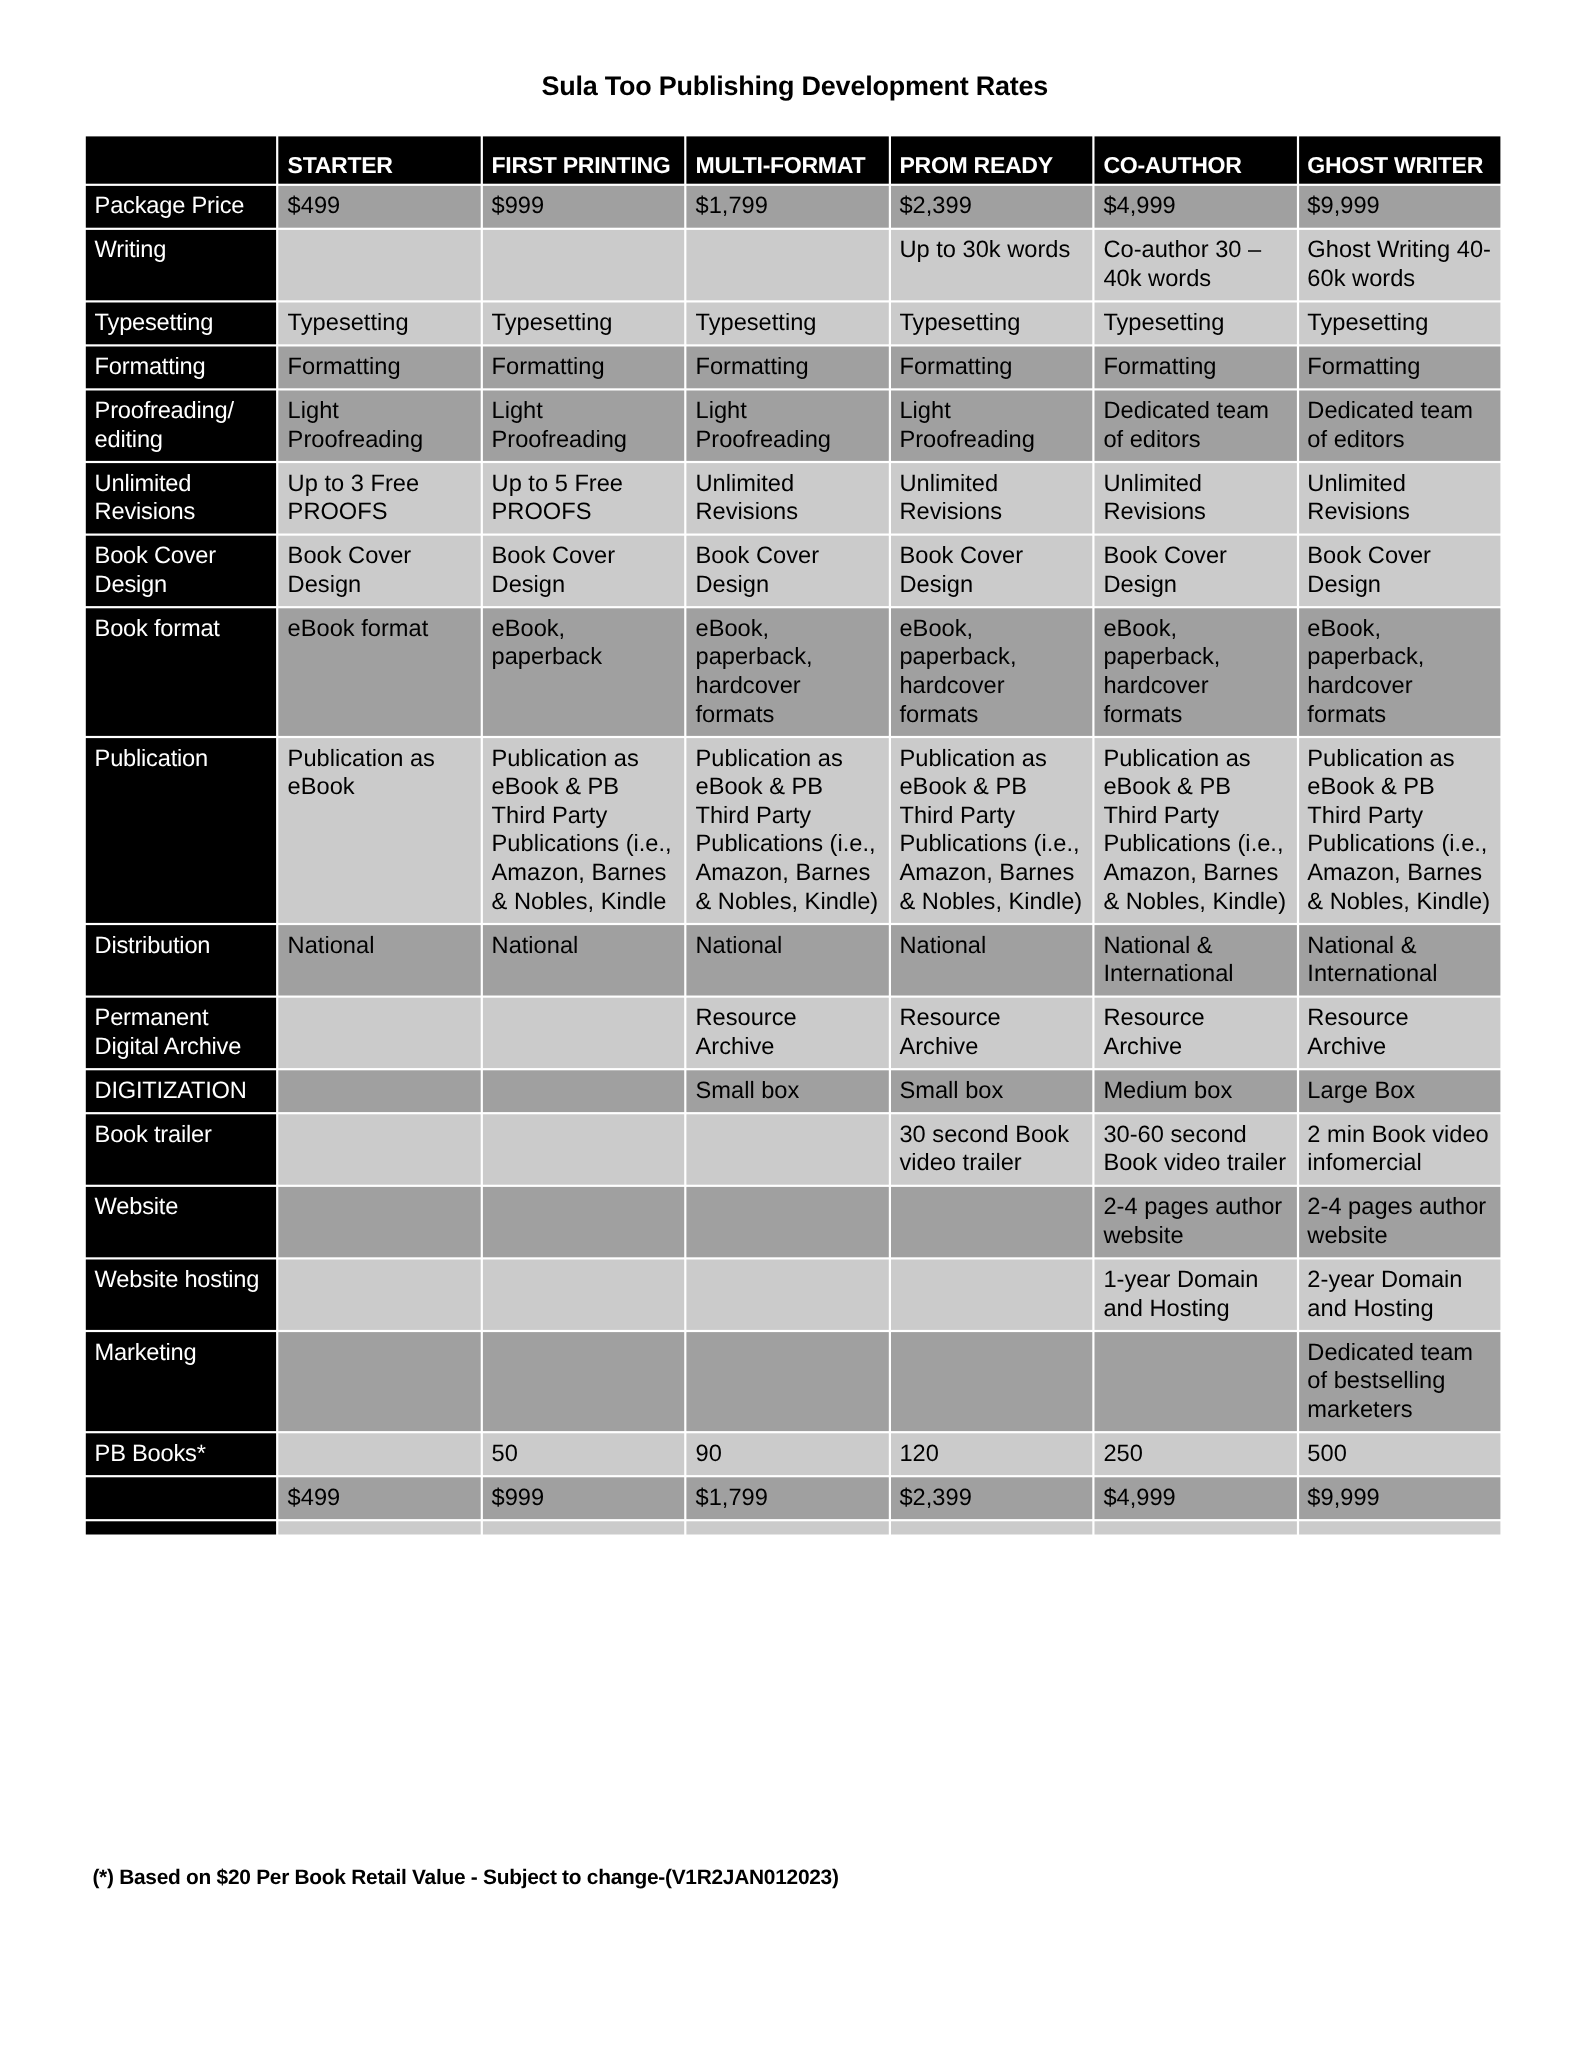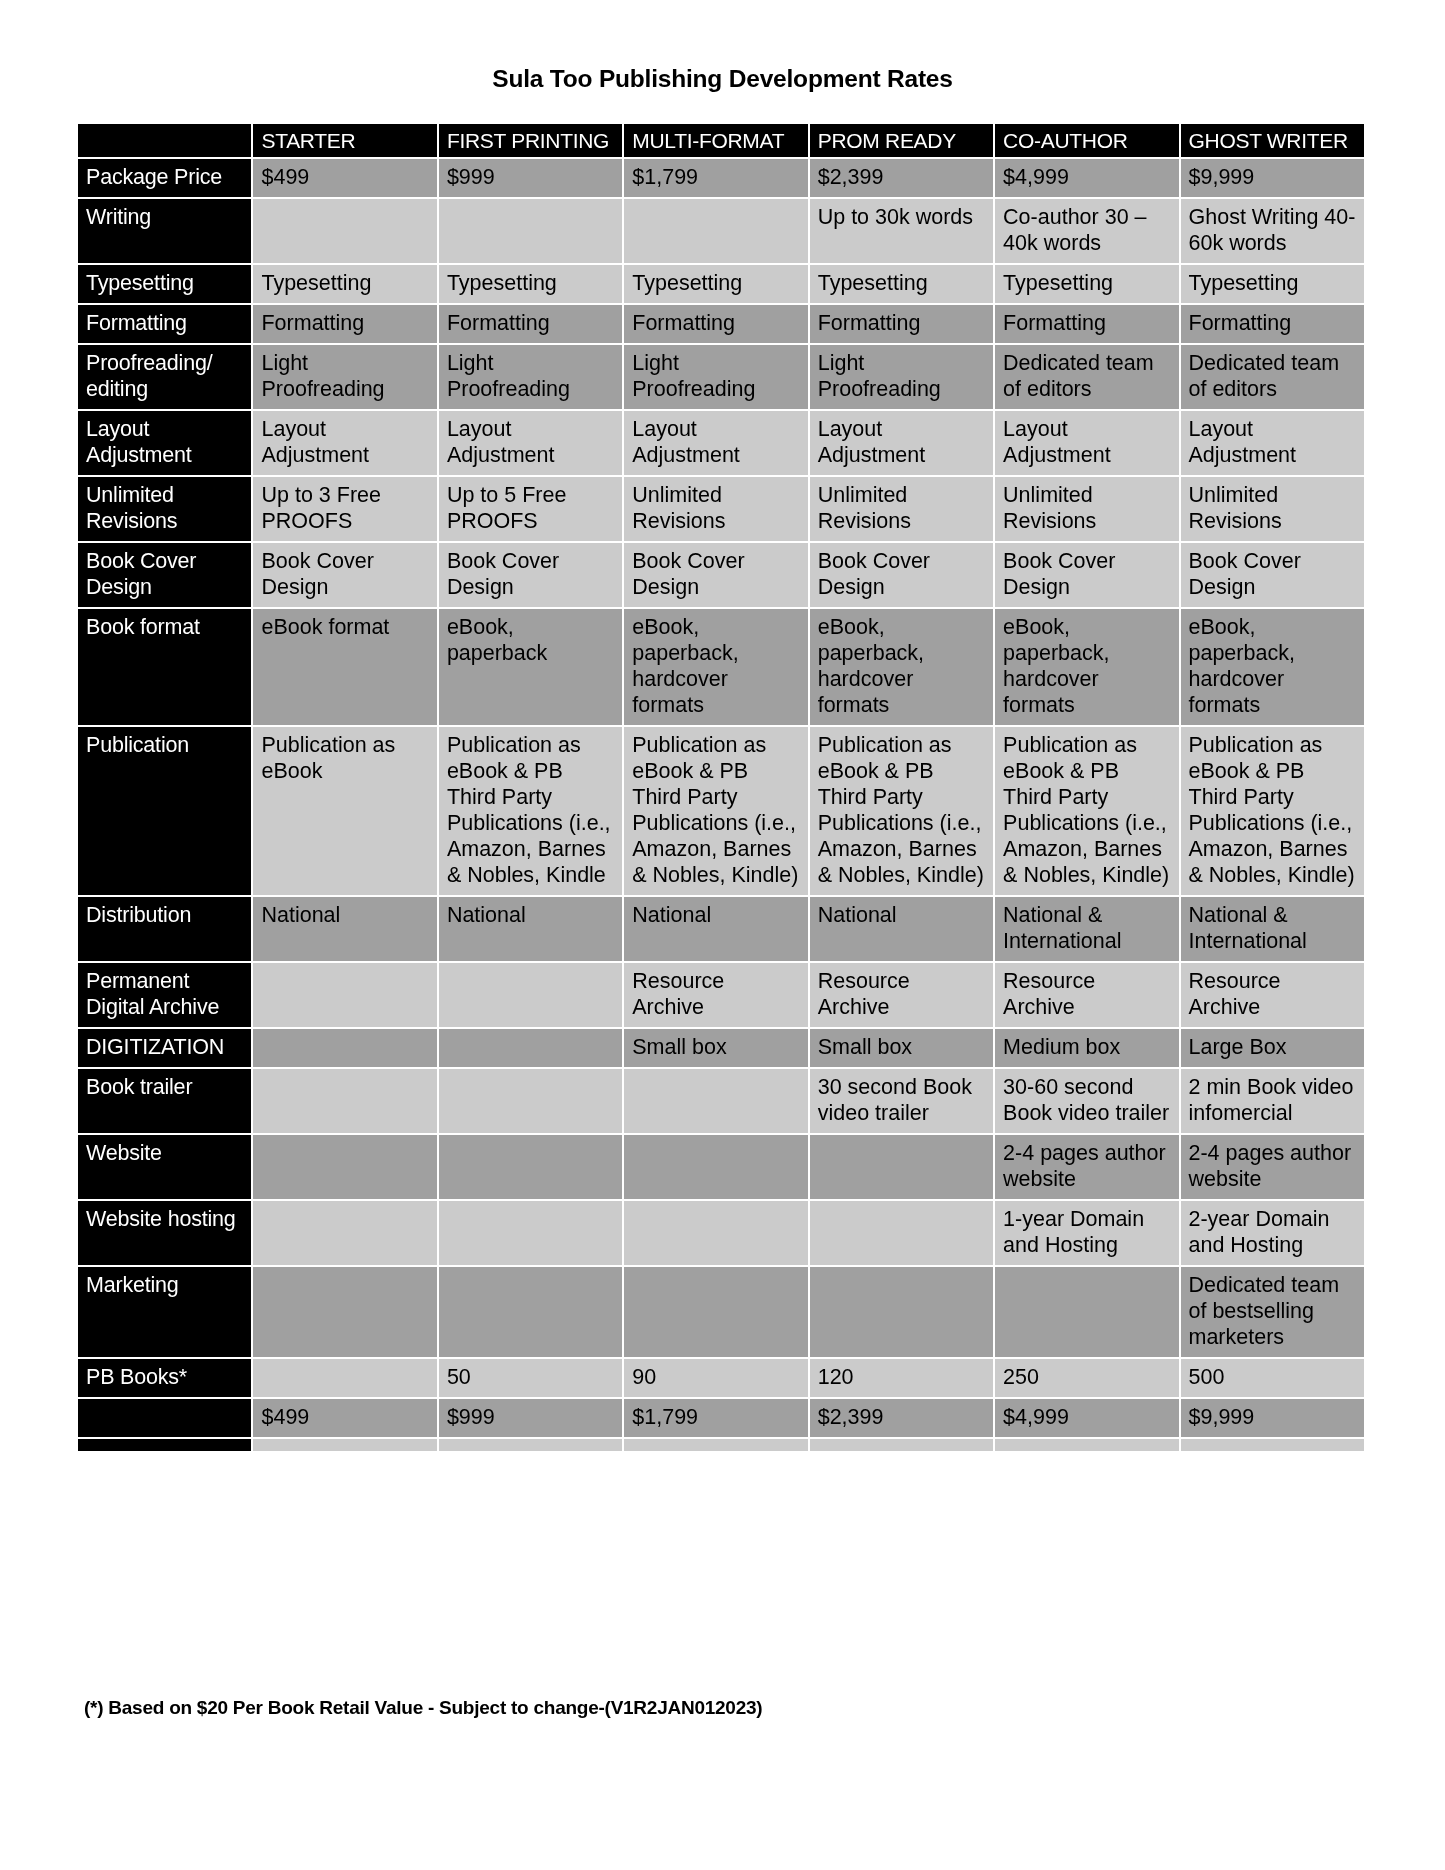"STARTER" tr.head-row th { font-weight: normal -> bold; padding-top: 4px -> 14px }
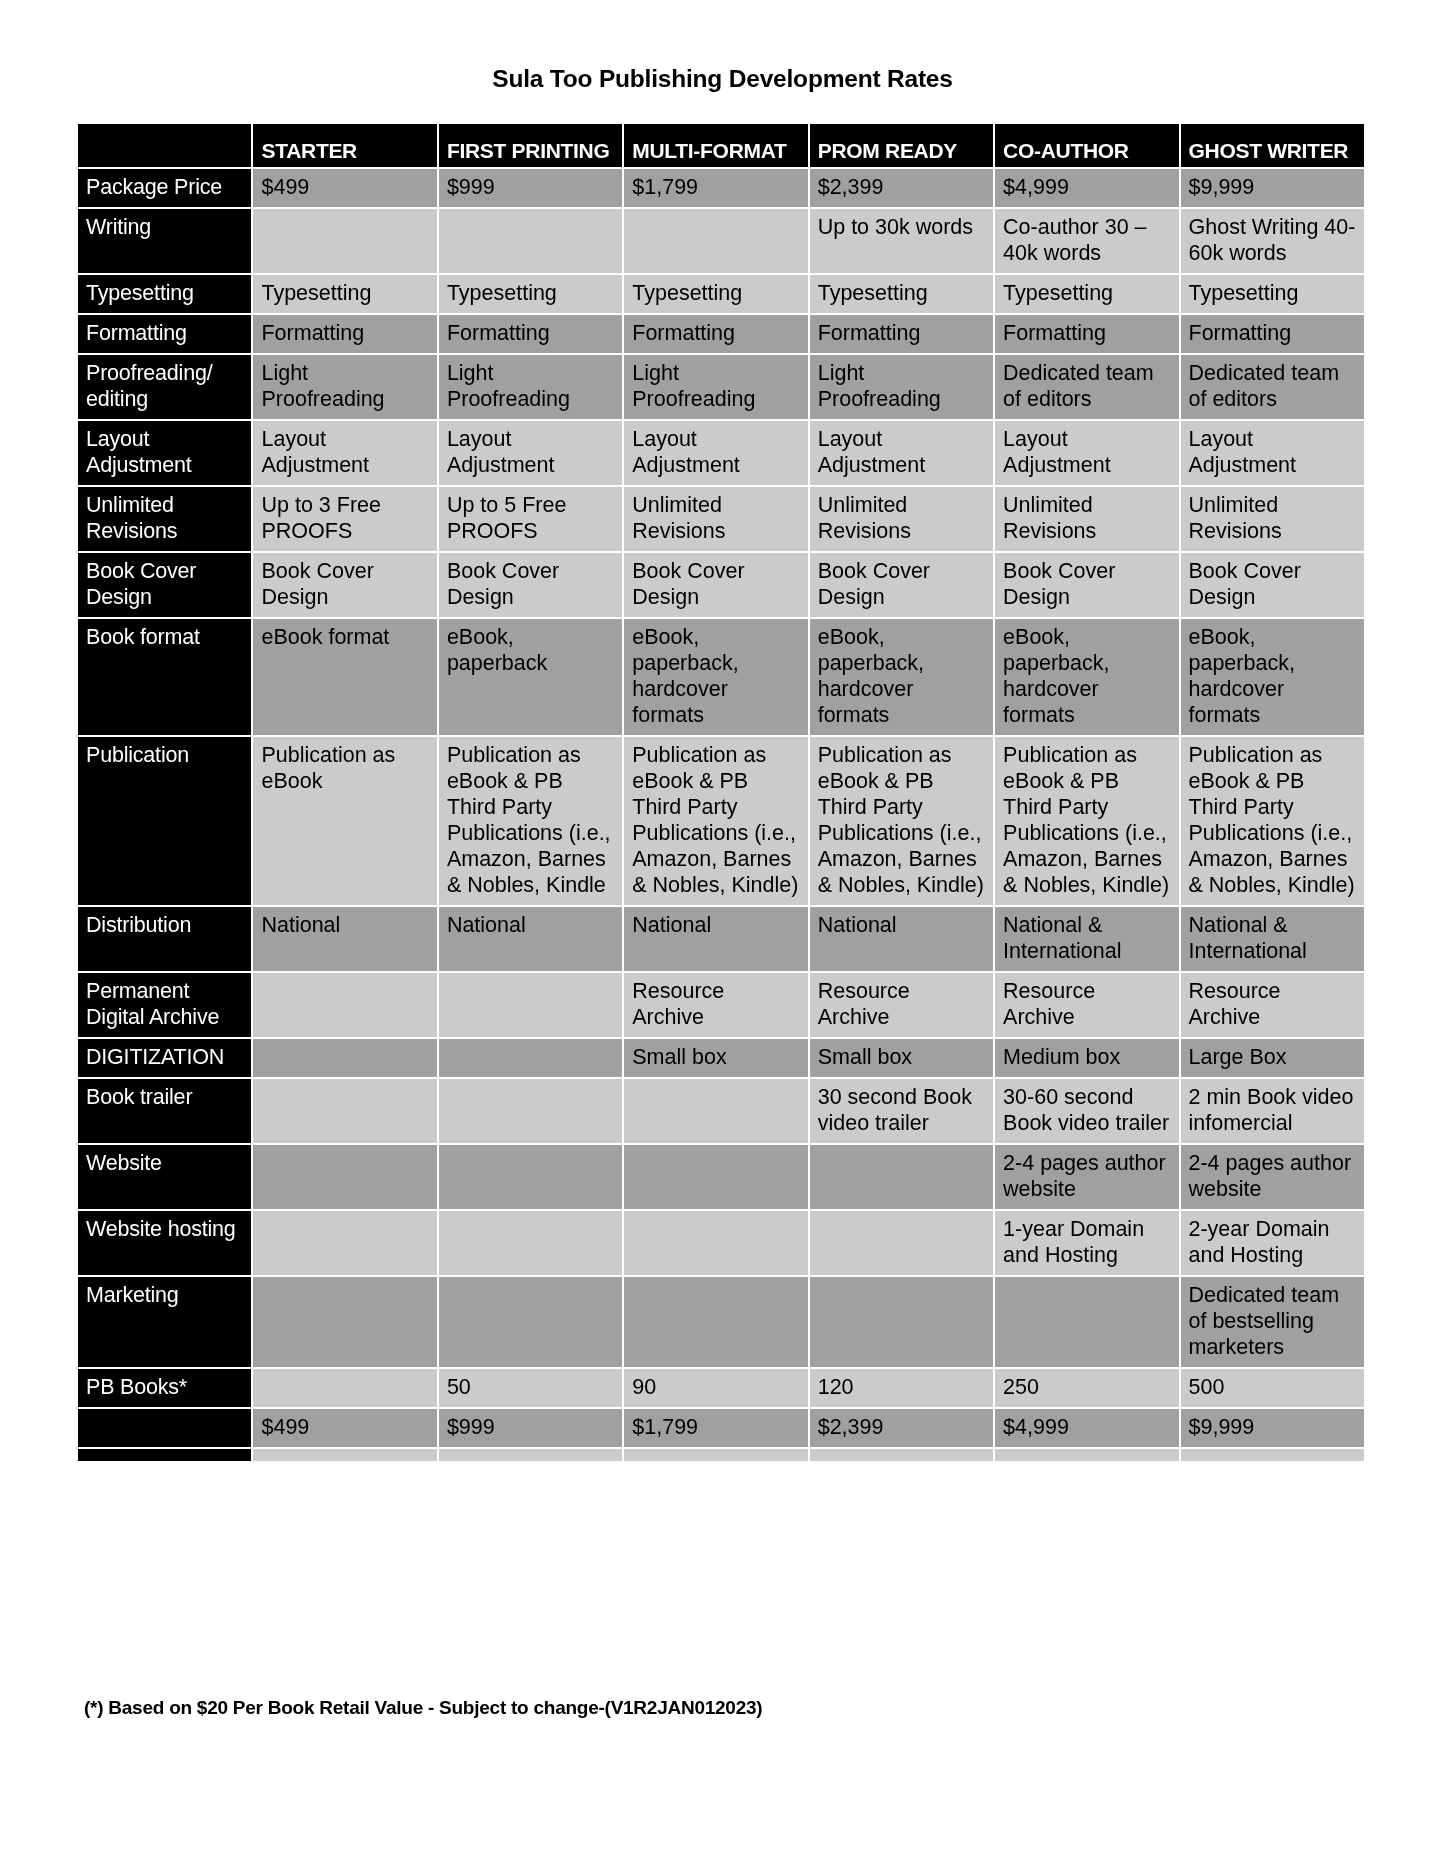"Layout Adjustment" tr { html: <tr> <td>Layout Adjustment</td> <td>Layout Adjustment</td> <td>Layout Adjustment</td> <td>Layout Adjustment</td> <td>Layout Adjustment</td> <td>Layout Adjustment</td> <td>Layout Adjustment</td> </tr> -> none }
